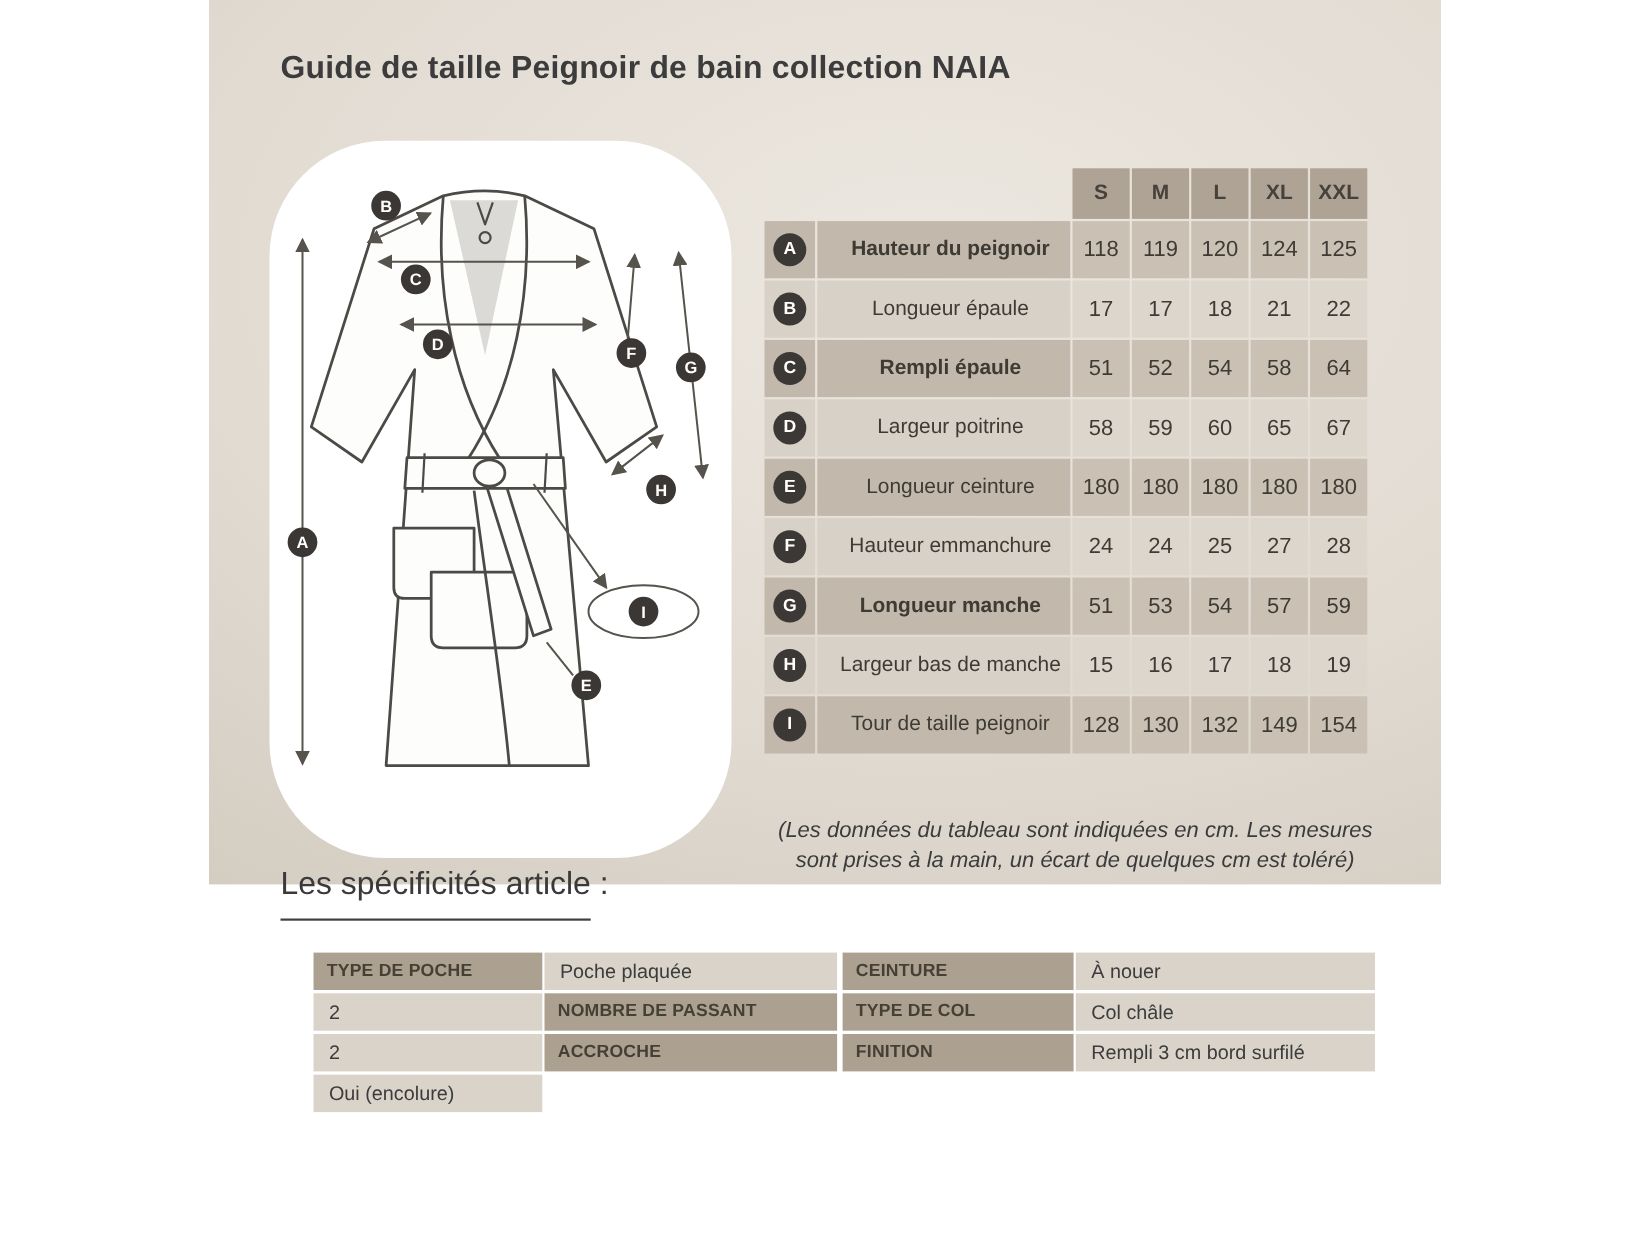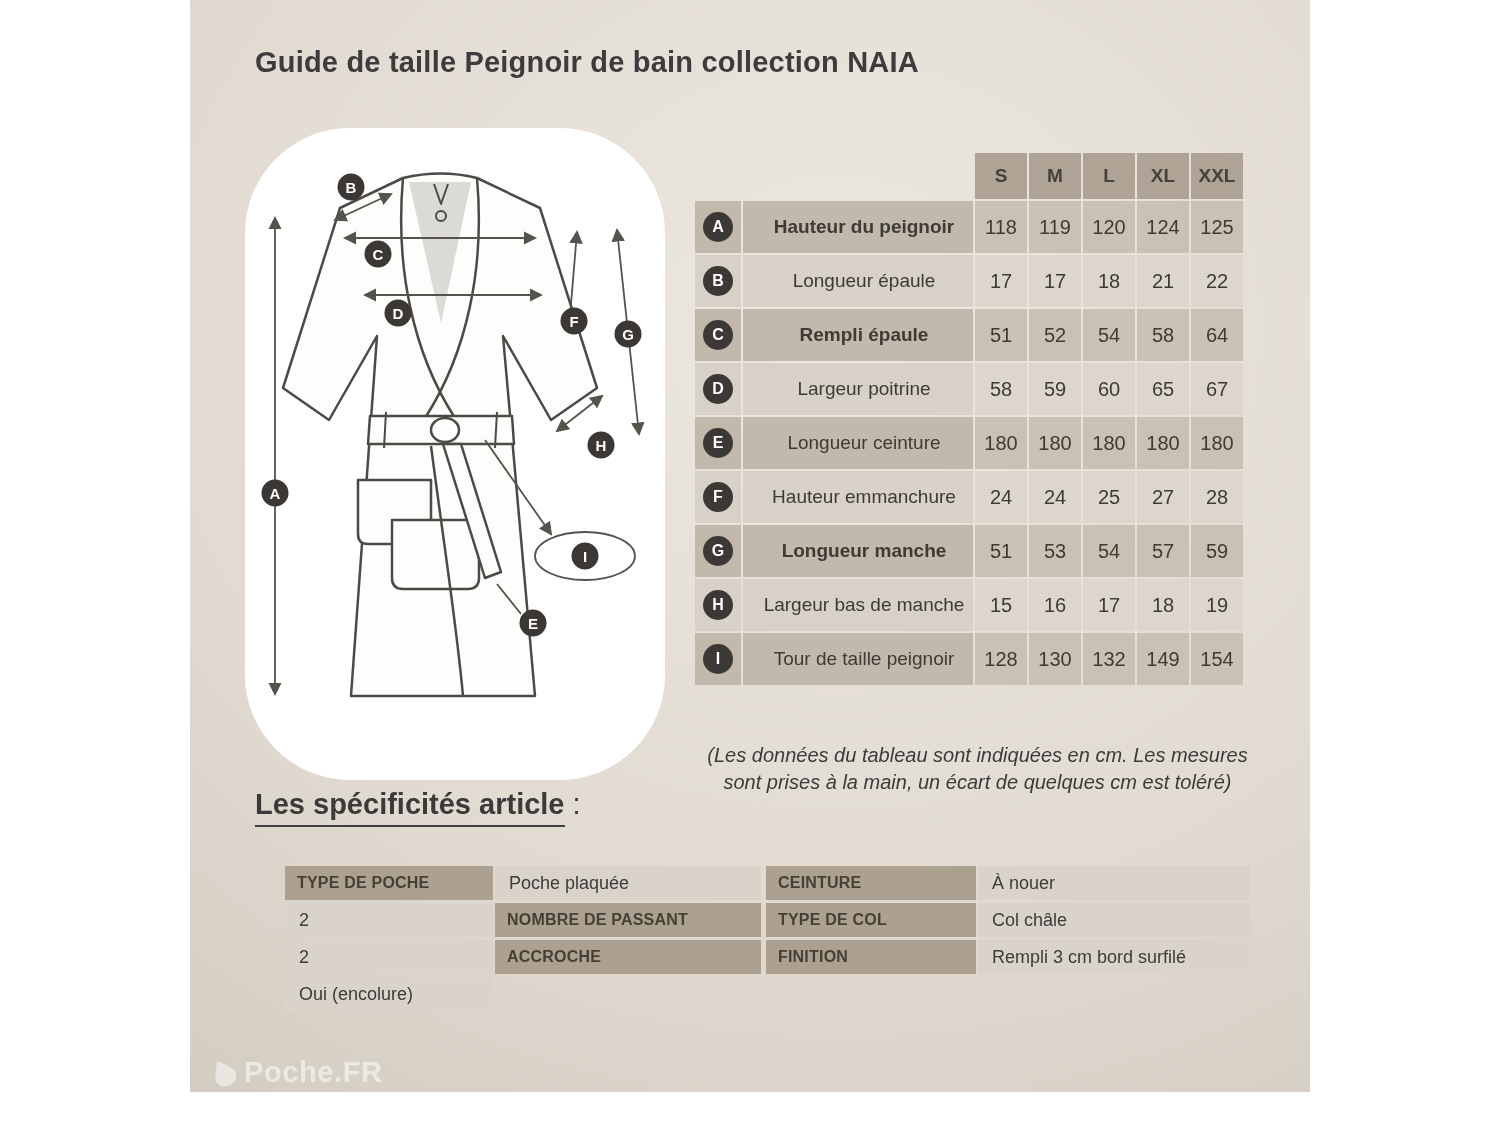"Guide de taille Peignoir de" .content { height: 1092px -> 804px }
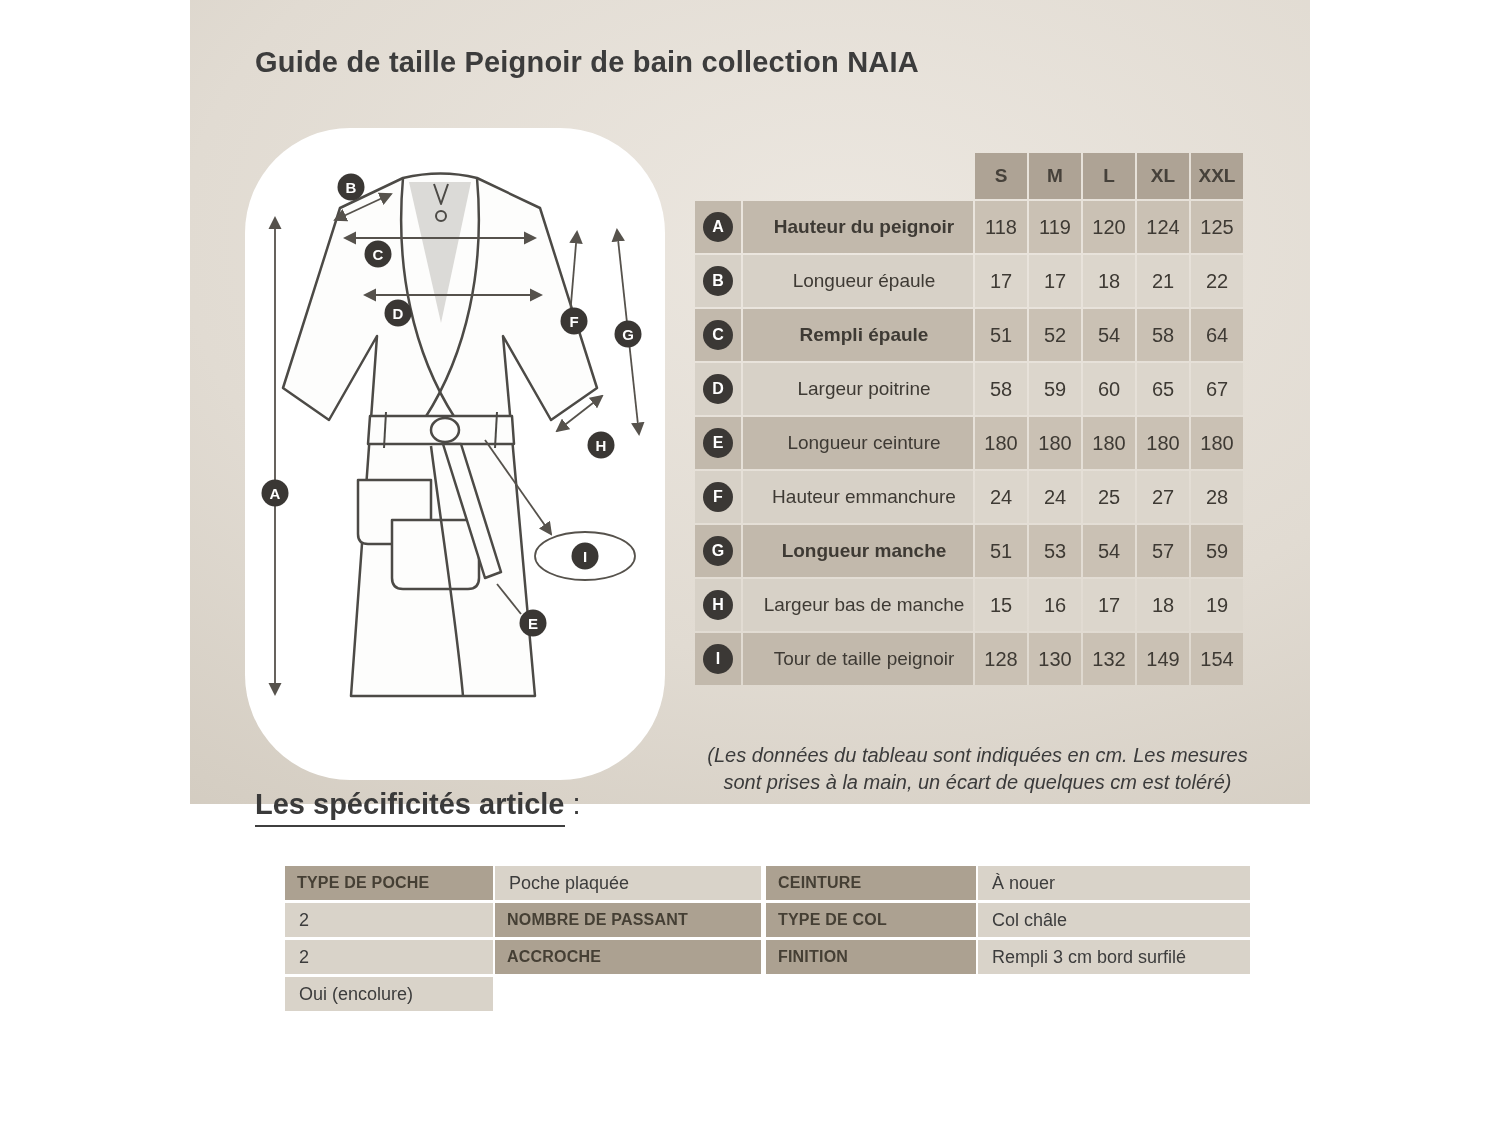"Les spécificités article" .spec-heading .ul { font-weight: bold -> none; padding-bottom: 5px -> 15px }
